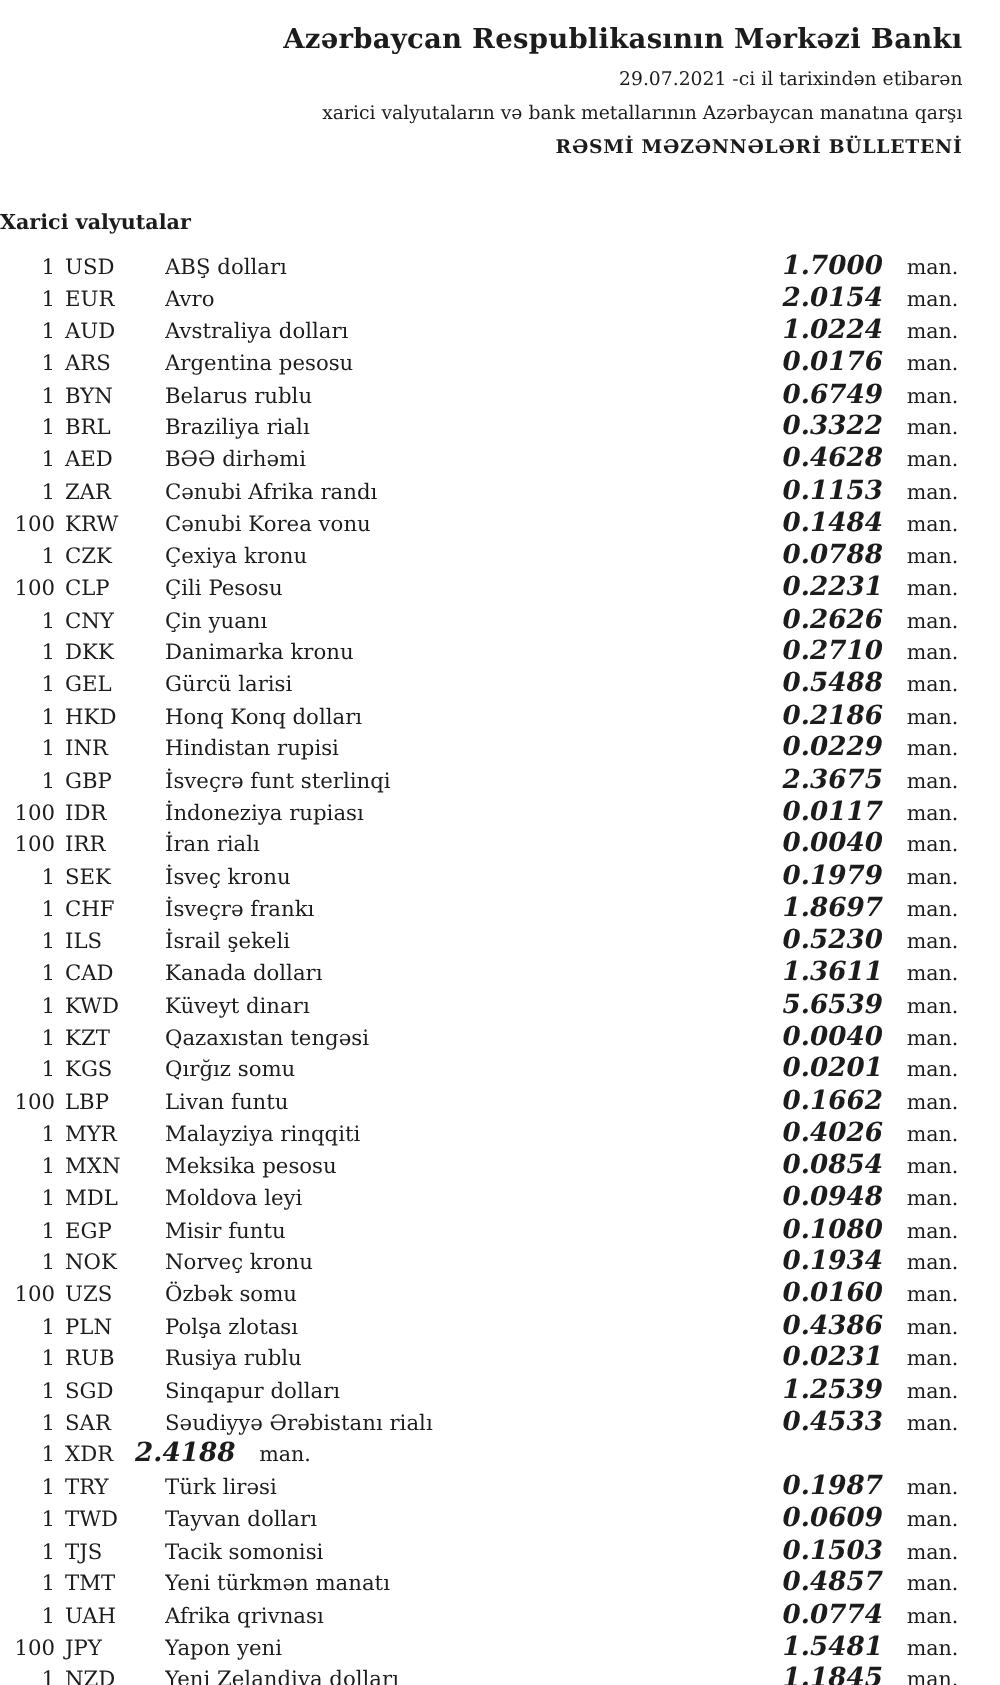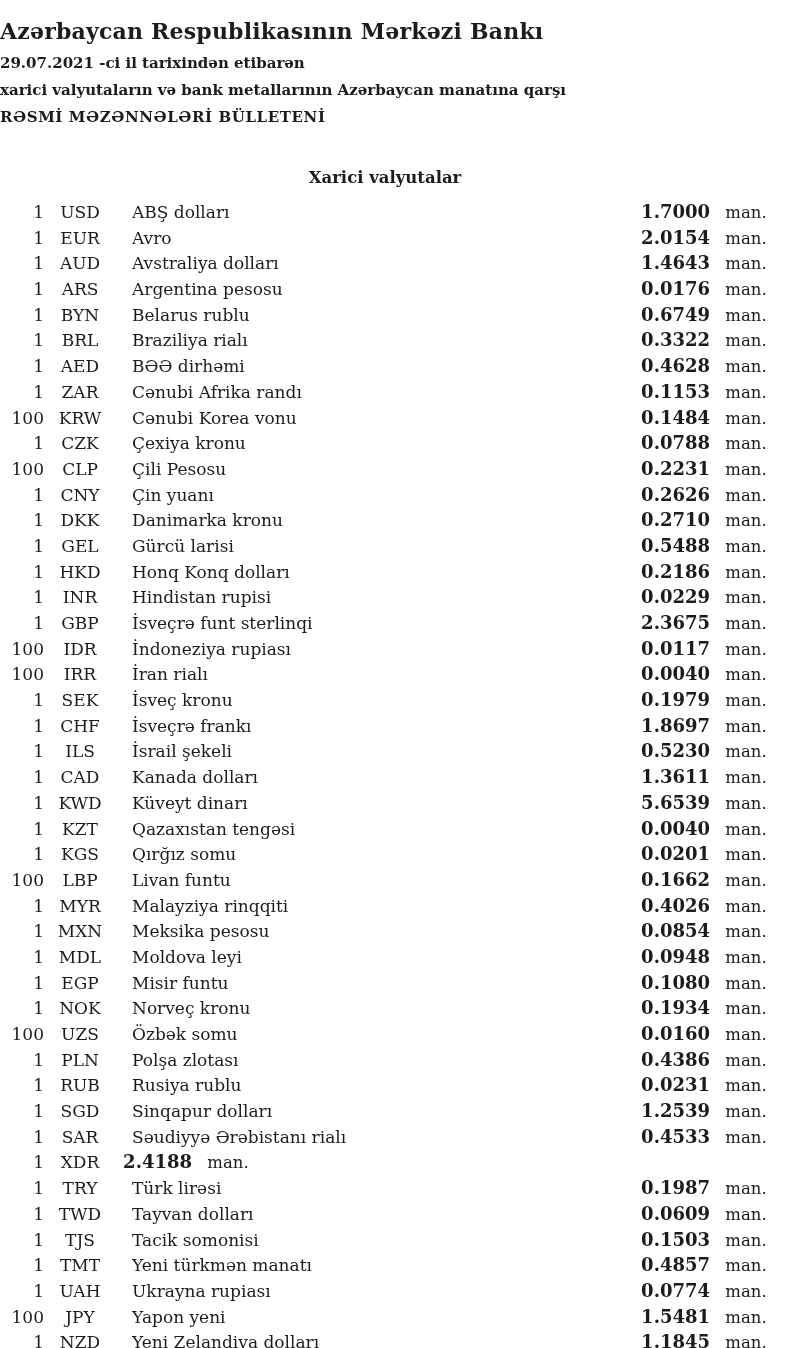"Azərbaycan Respublikasının Mərkəzi Bankı" .header-block { text-align: left -> right }
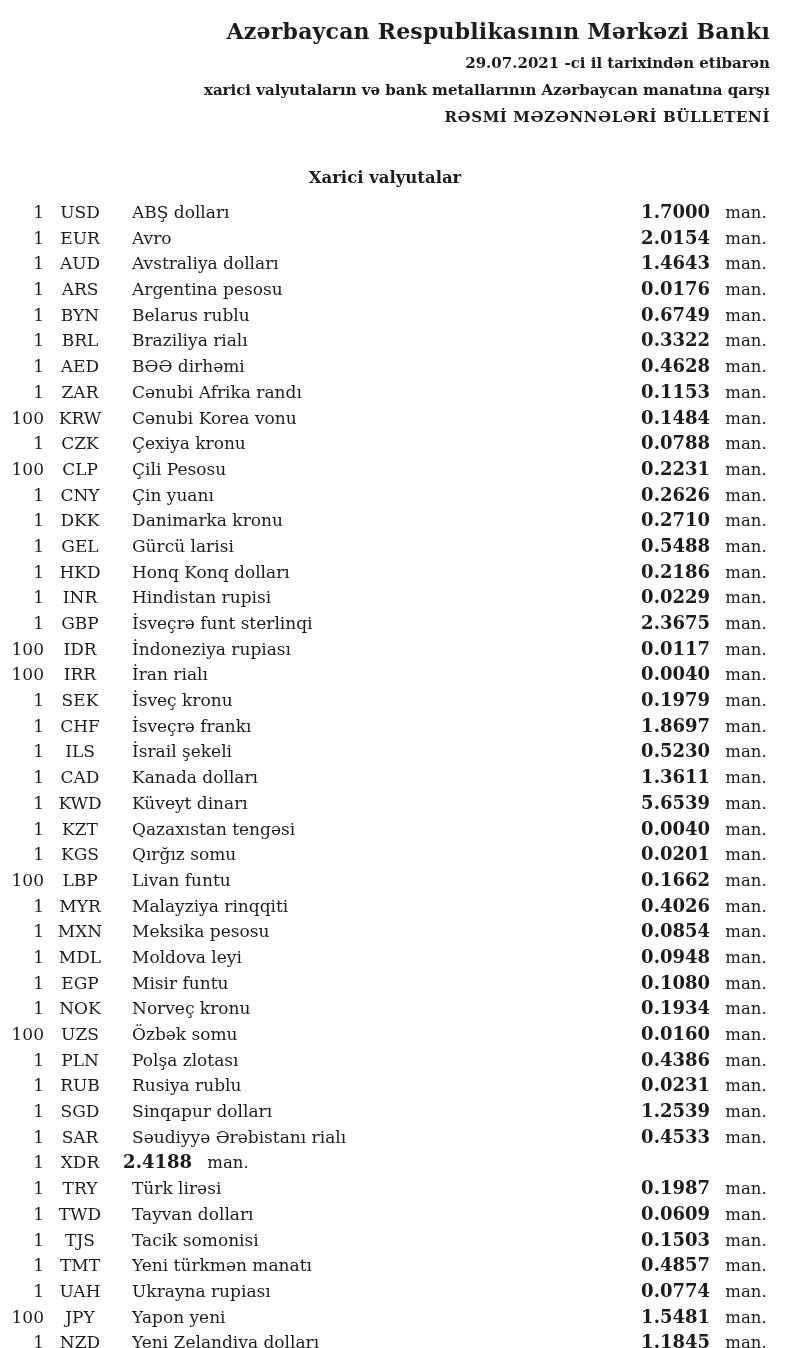"29.07.2021 -ci il tarixindən etibarən" .hdr-line { font-weight: bold -> normal }
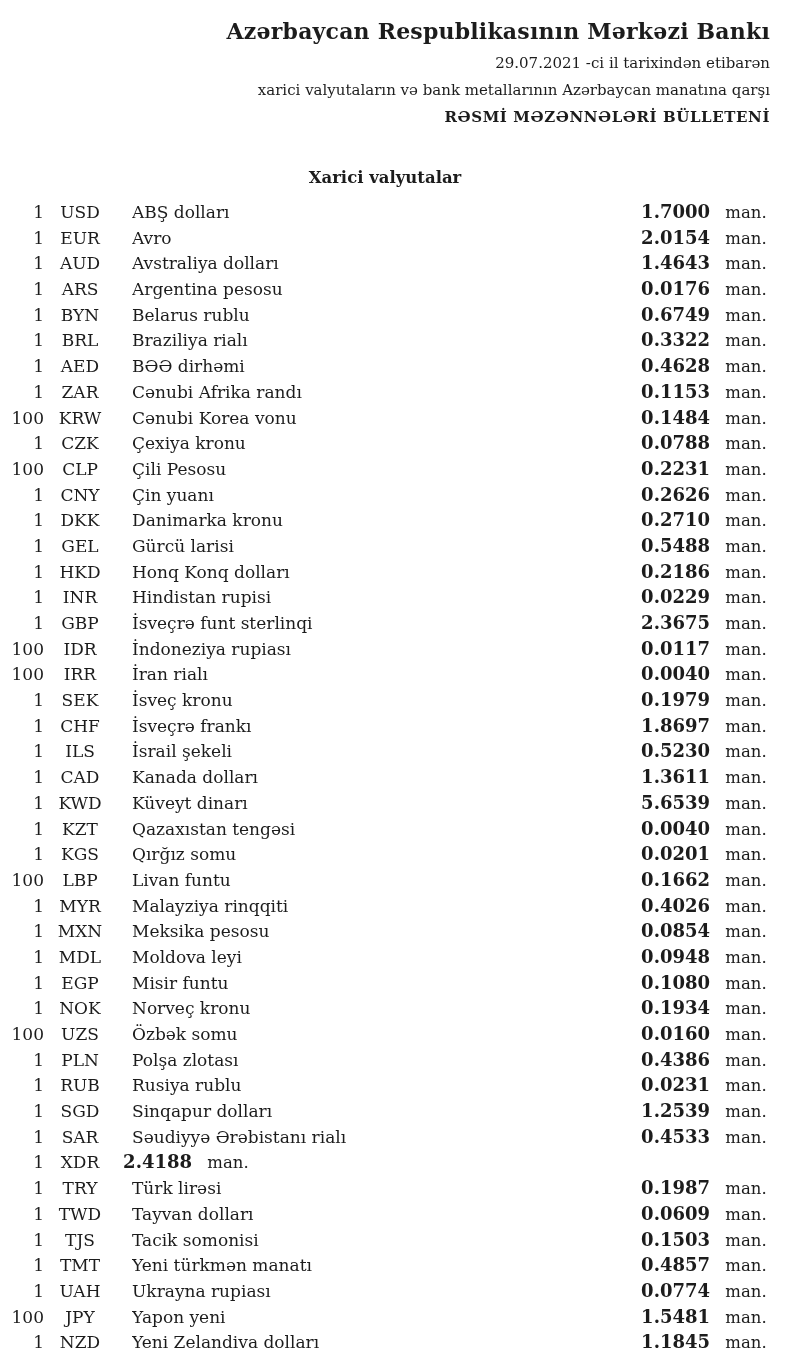"Xarici valyutalar" .section-title { text-align: center -> none }
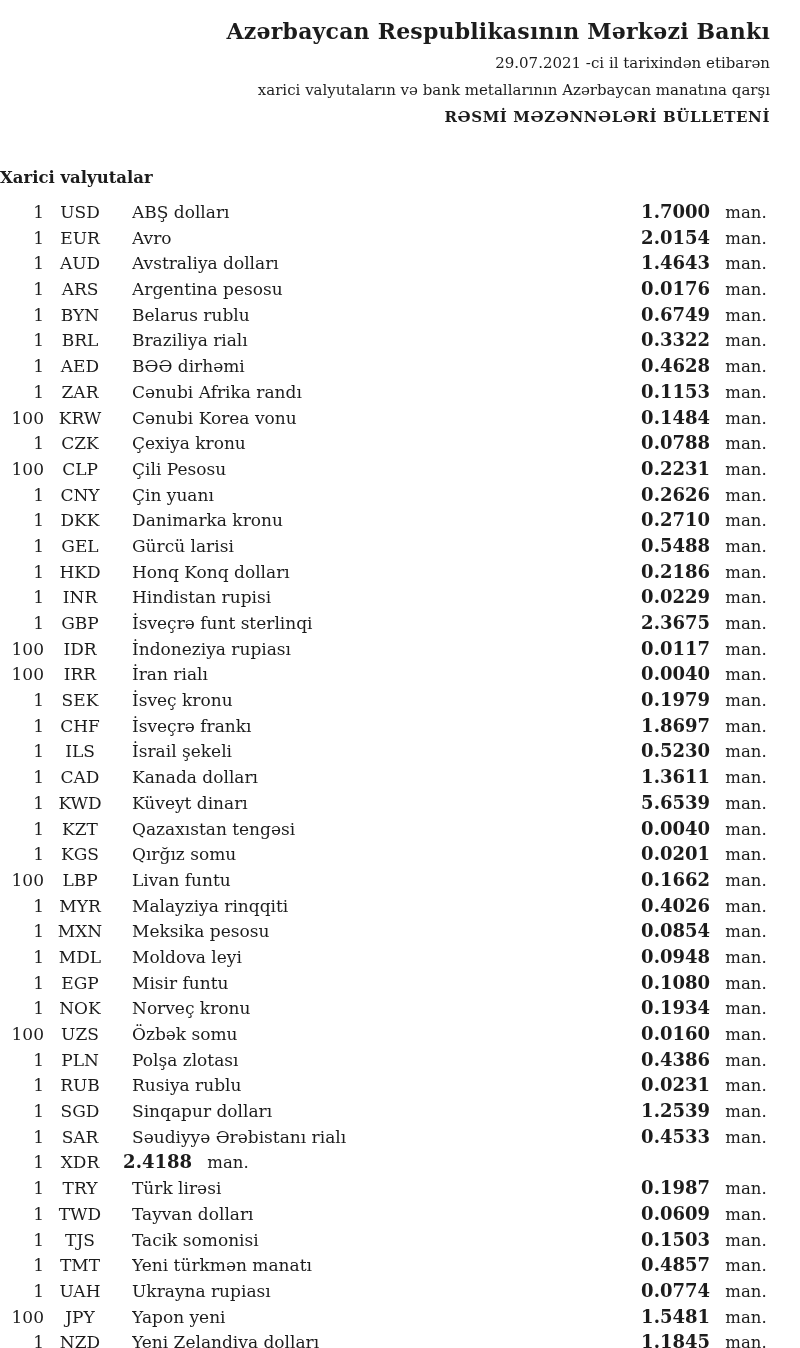"USD" .code { text-align: center -> none }
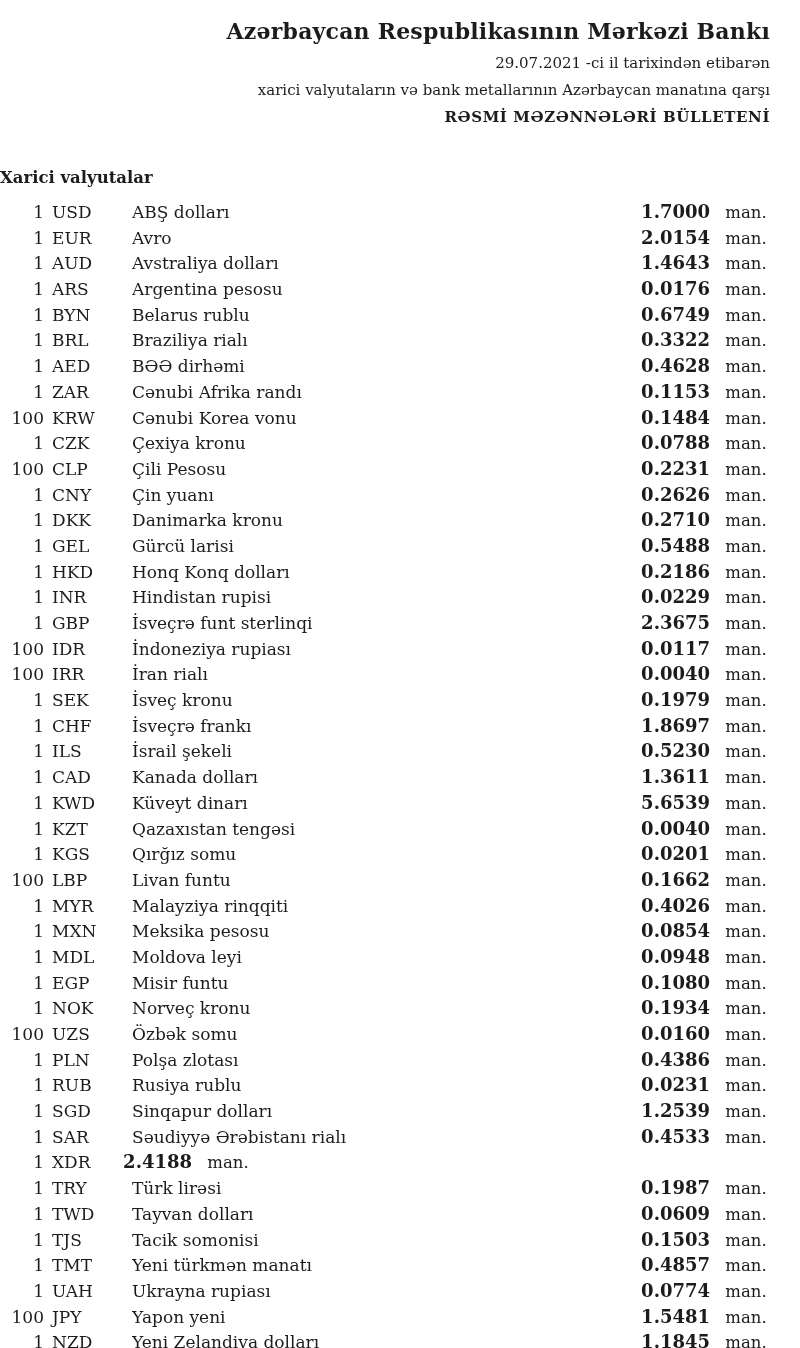"1.7000" .rate { font-size: 18px -> 21px; font-style: none -> italic; text-align: right -> left }
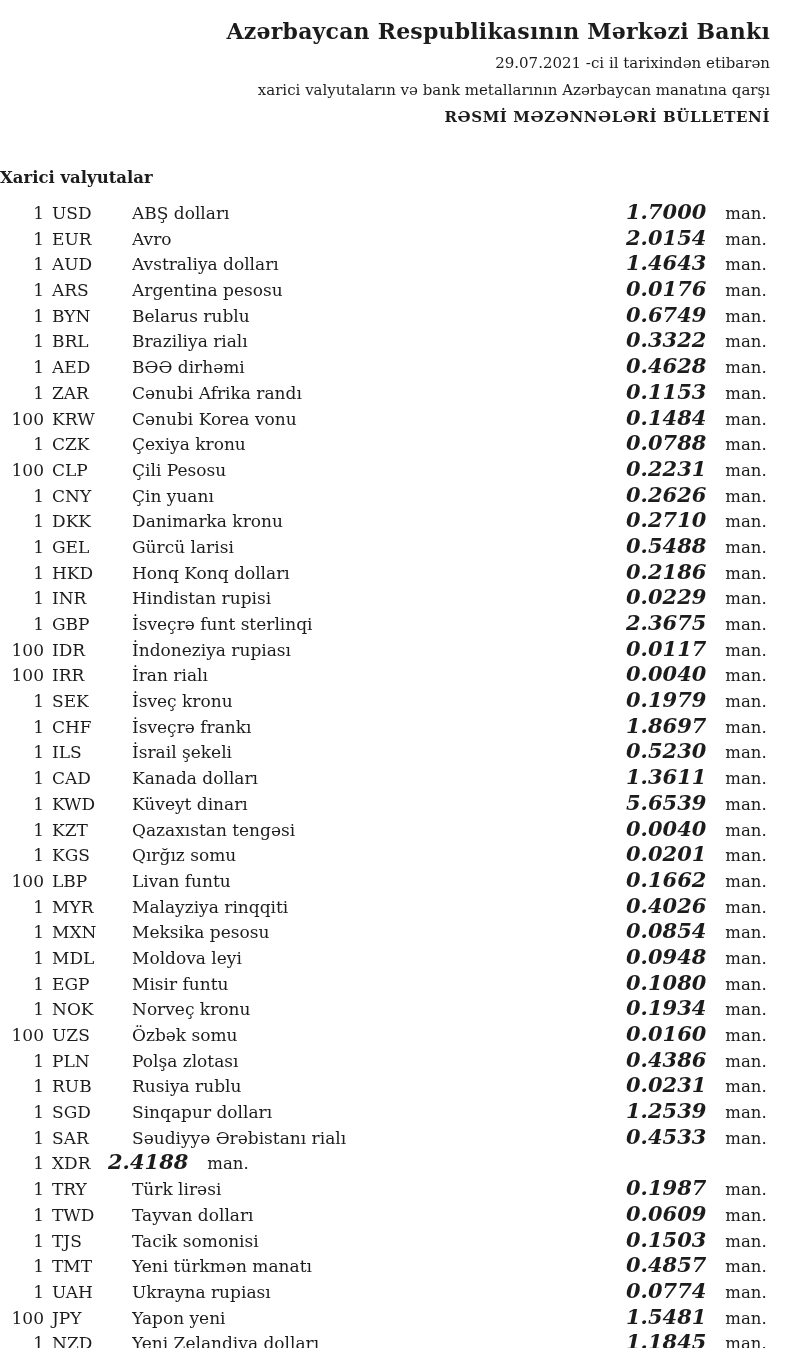"1.4643" span.rate { text: 1.4643 -> 1.0224 }
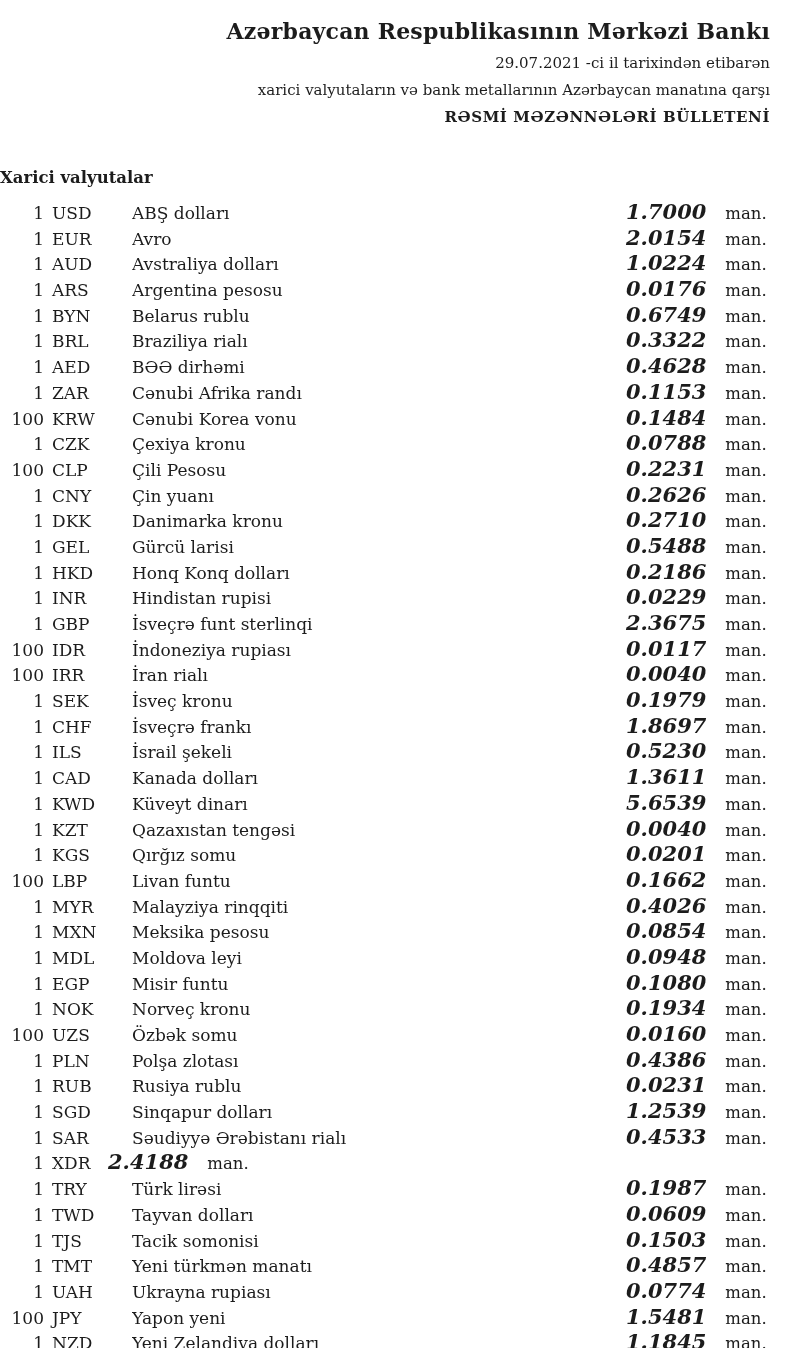"Ukrayna rupiası" span.name { text: Ukrayna rupiası -> Afrika qrivnası }
